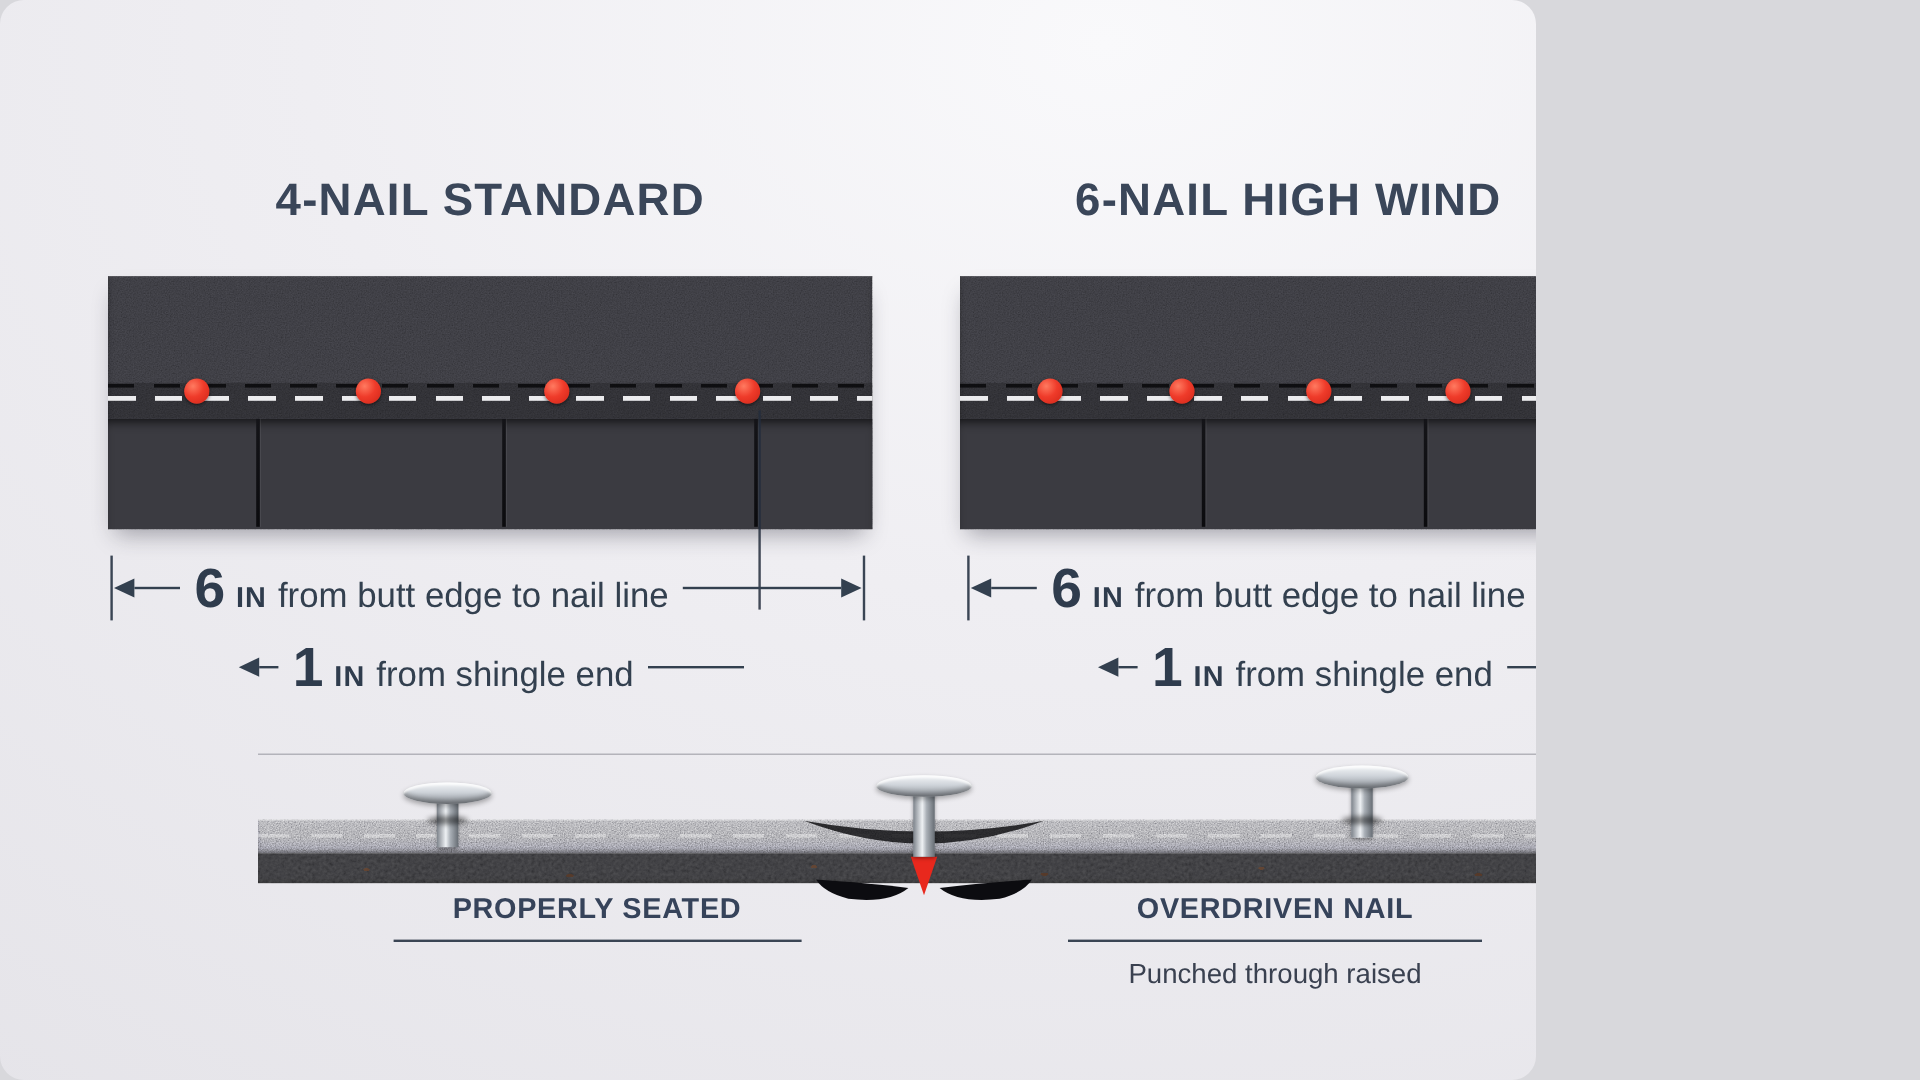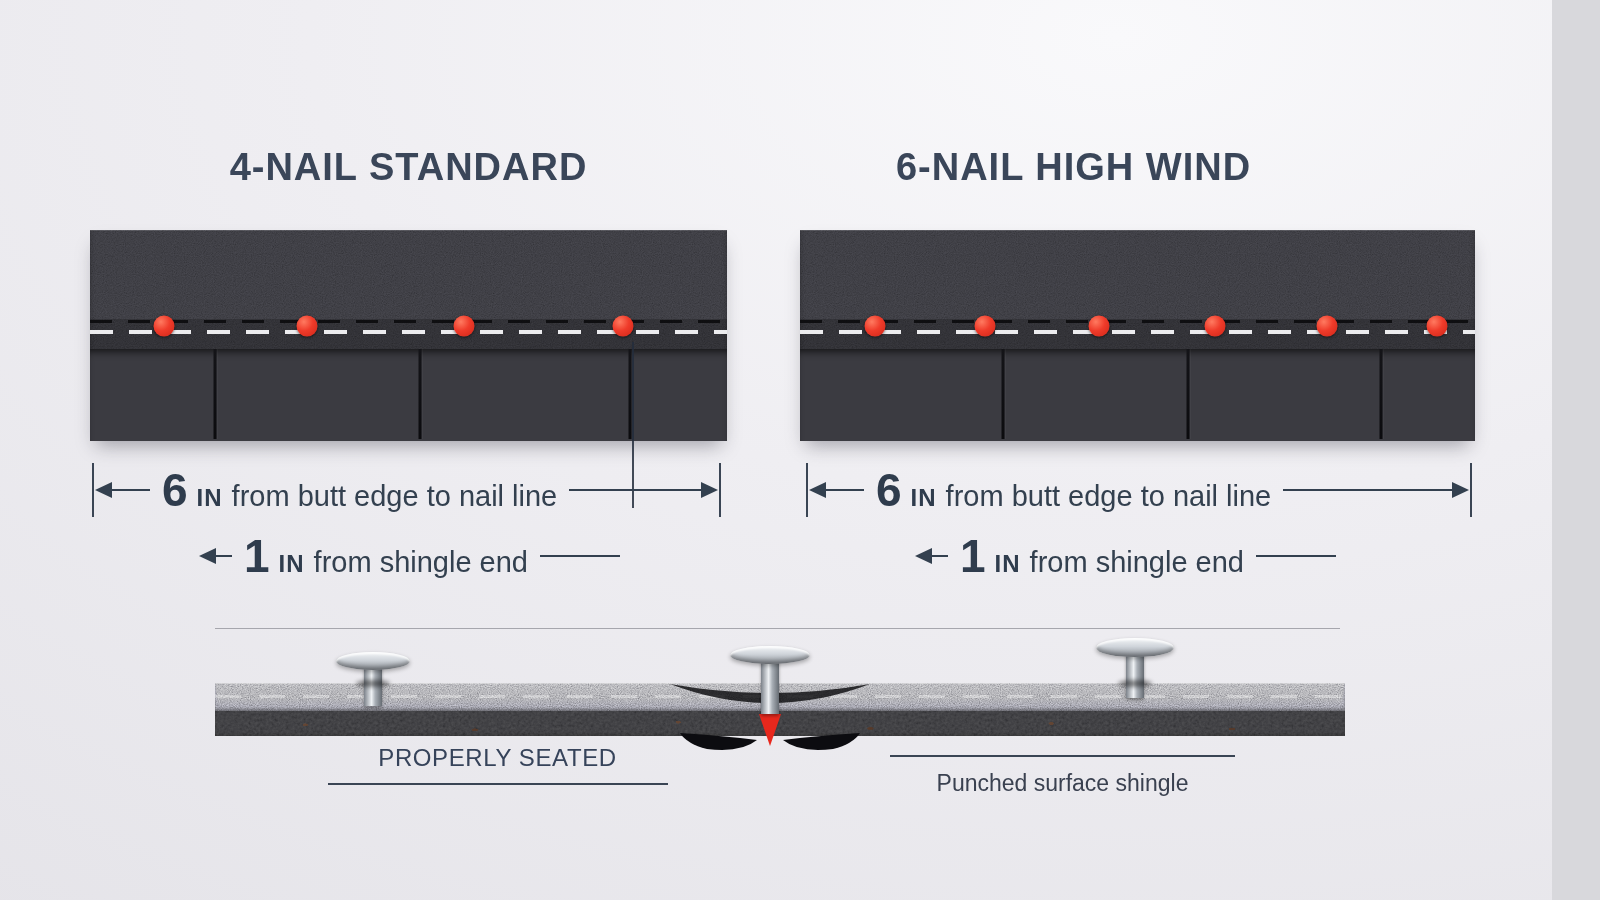"4-NAIL STANDARD" .canvas { border-radius: none -> 20px; width: 1552px -> 1280px }
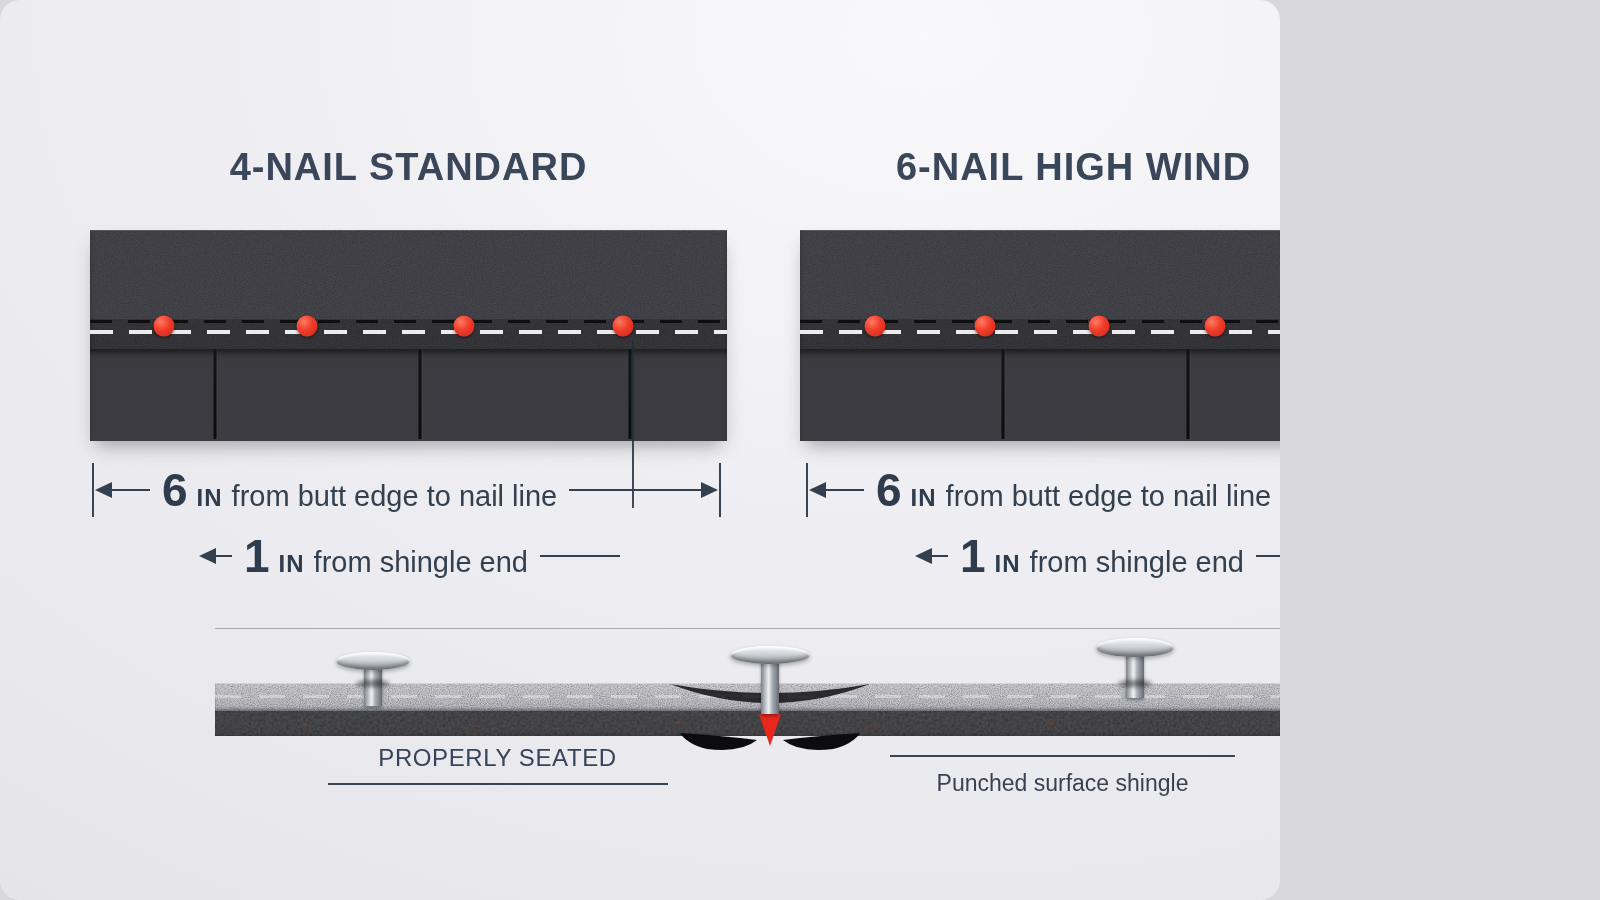"PROPERLY SEATED" .legend-title { font-weight: 400 -> 700 }
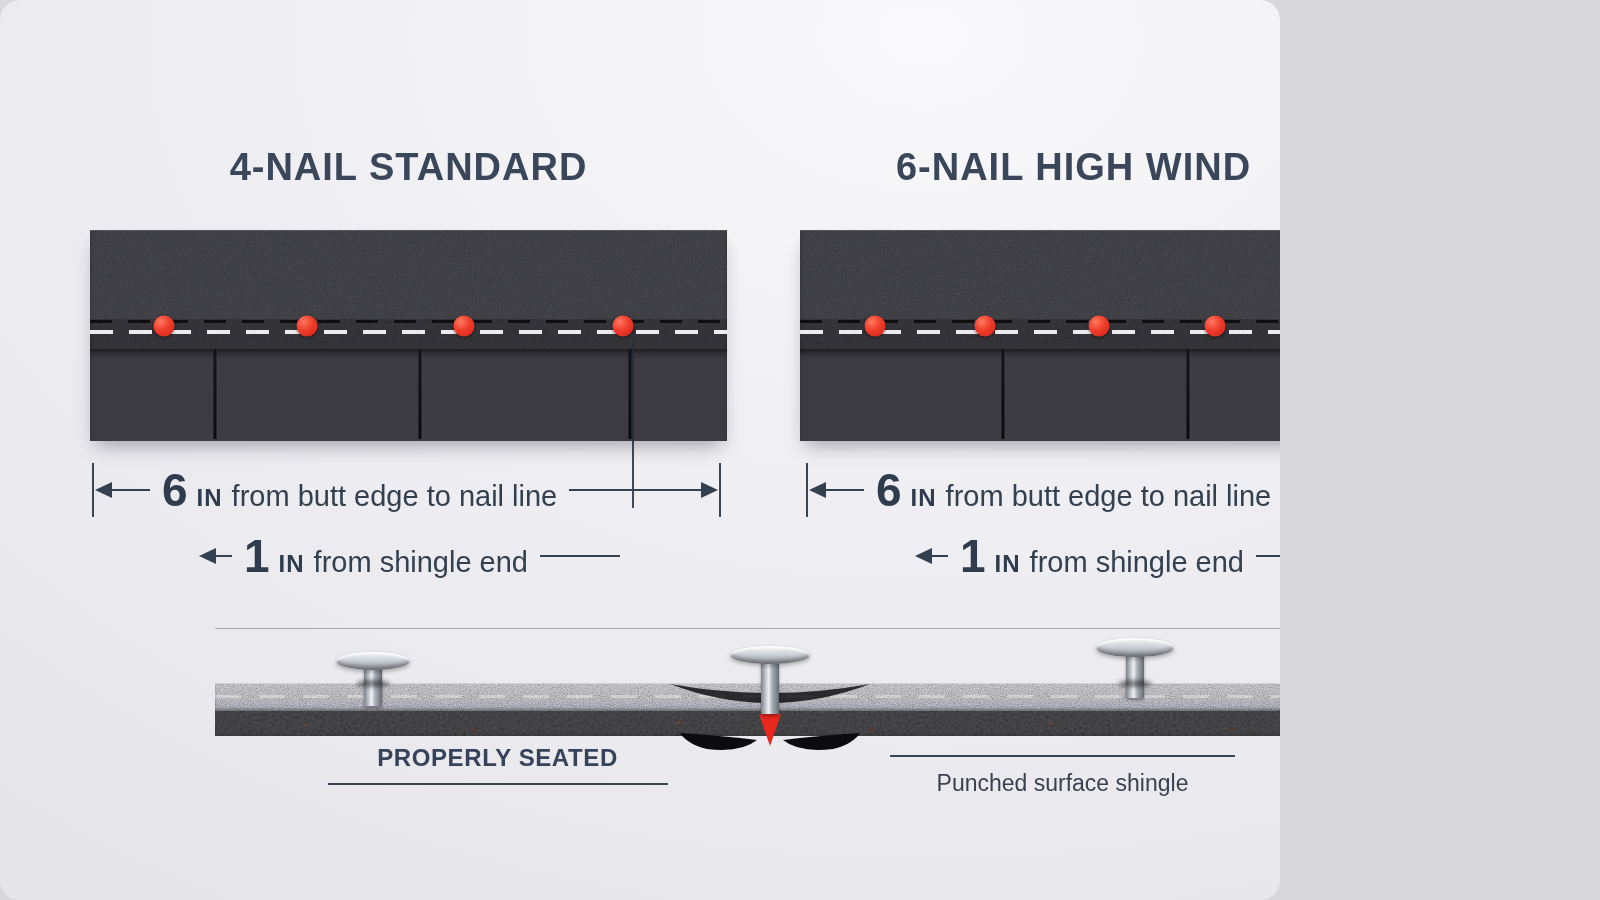"OVERDRIVEN NAIL" div.legend-title { html: none -> <div>OVERDRIVEN NAIL</div> }
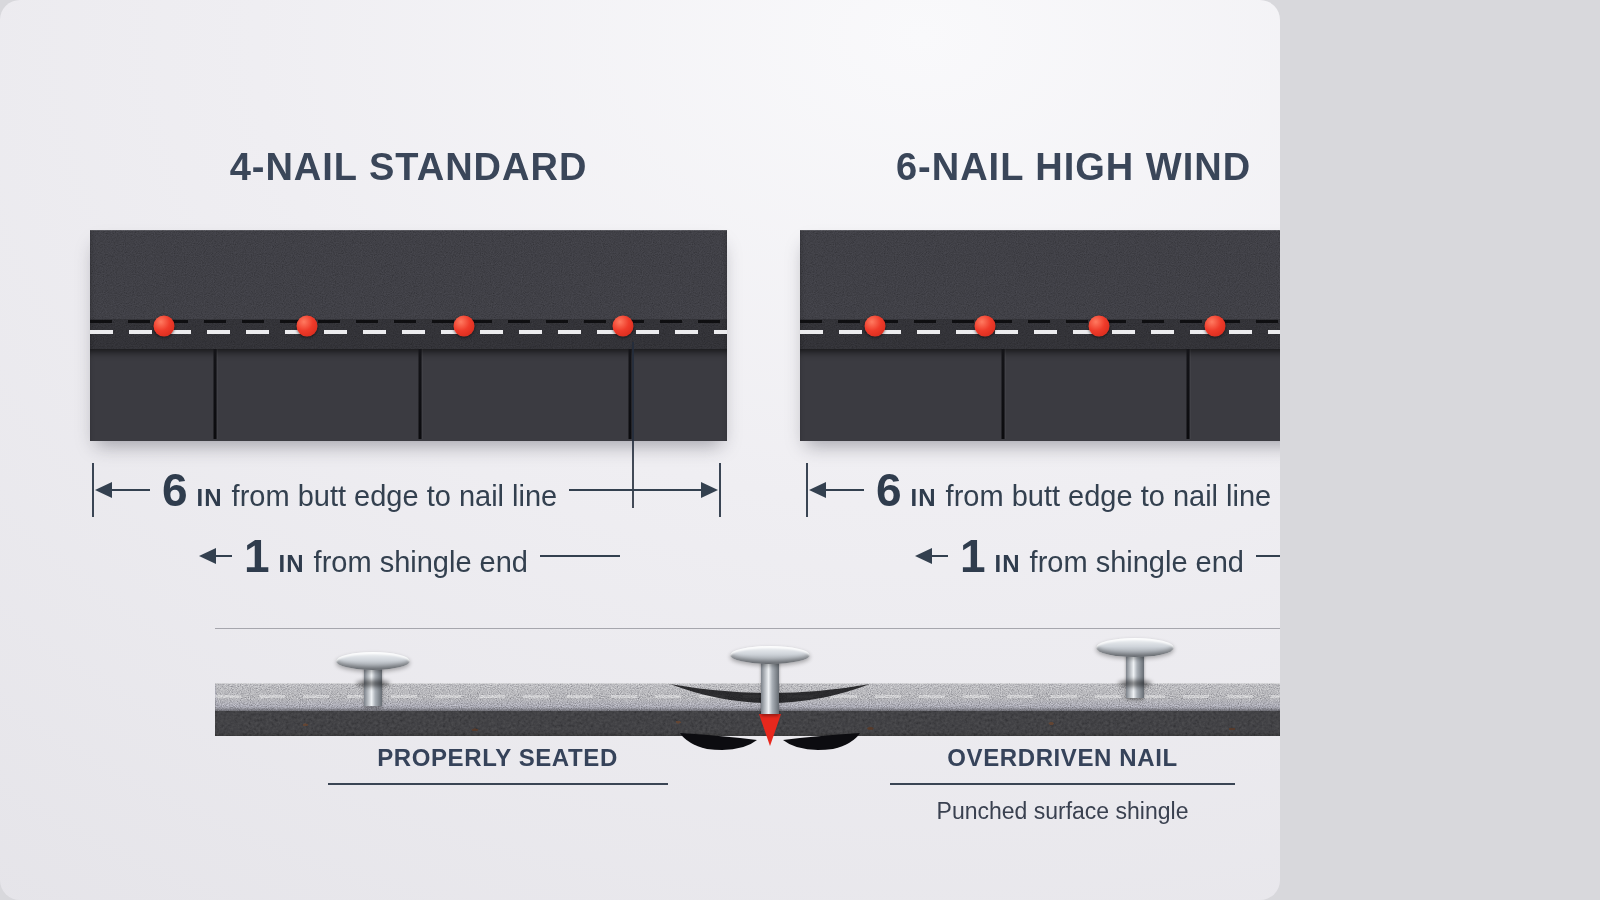"Punched surface shingle" div.legend-cap { text: surface shingle -> through raised }
